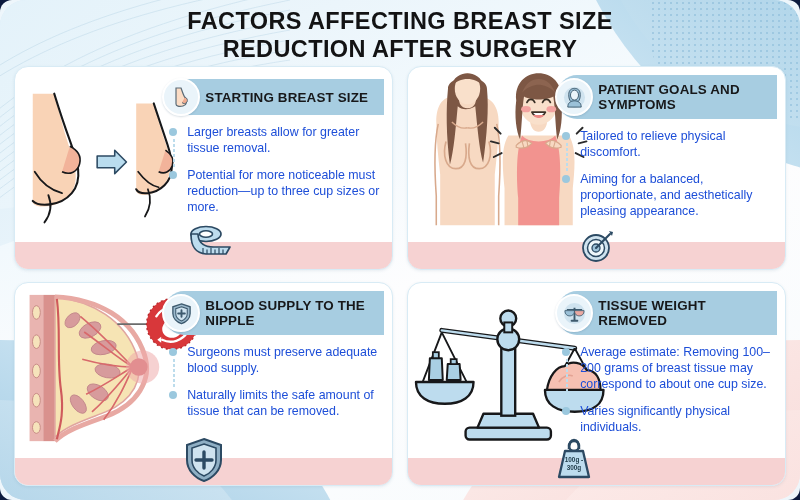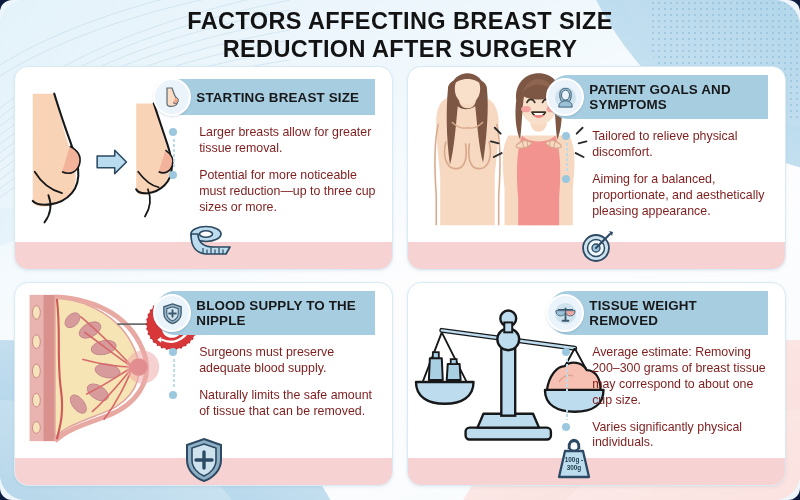"STARTING BREAST SIZE" .hdr { right: 17px -> 8px }
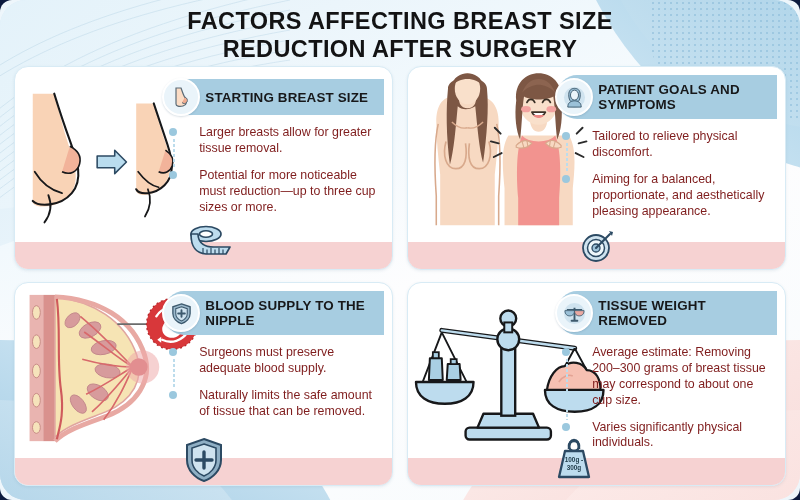"Larger breasts allow for greater" .bullet { color: #7f1d1d -> #1d4ed8; padding-left: 32px -> 20px }
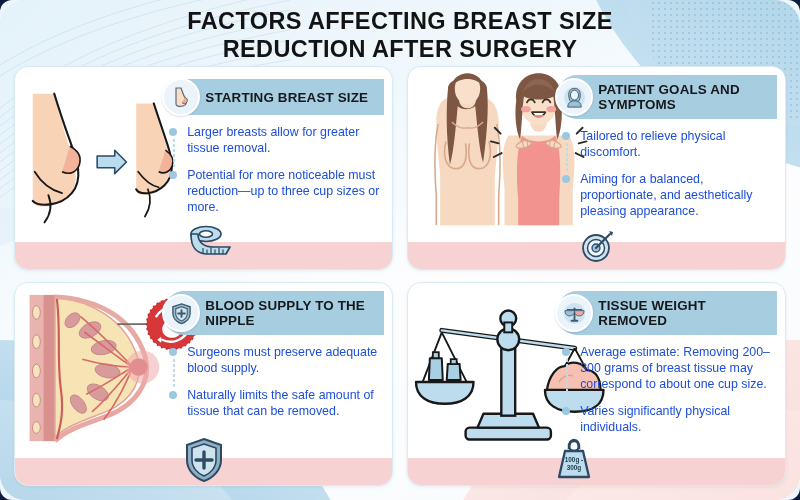"Average estimate: Removing 200–300 grams" span { text: 200–300 -> 100–200 }
